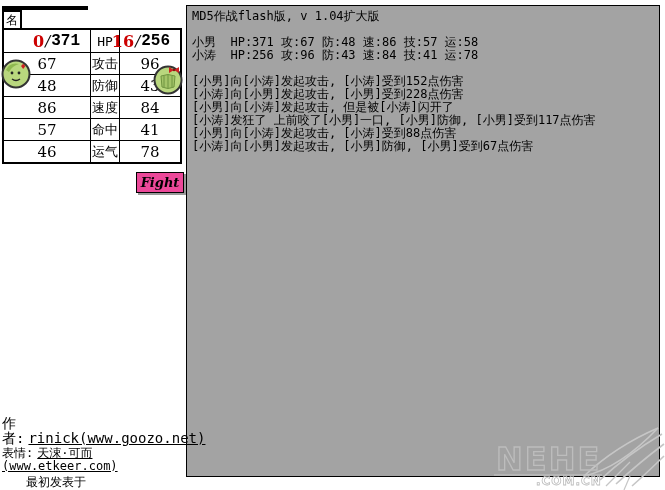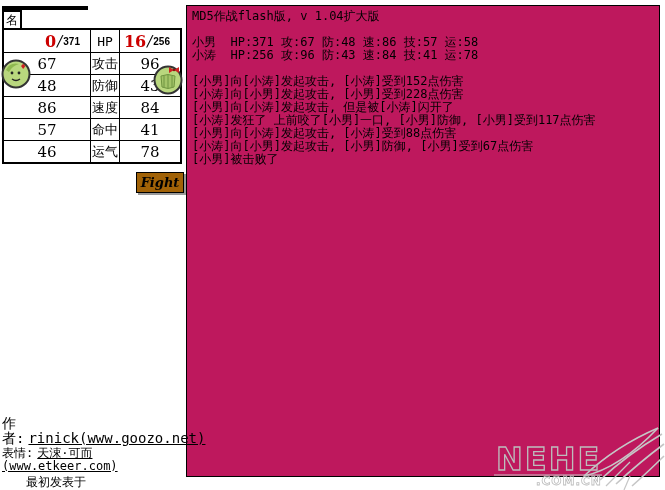"MD5作战flash版, v 1.04扩大版" .log-box { background: #be185d -> #a3a3a3 }
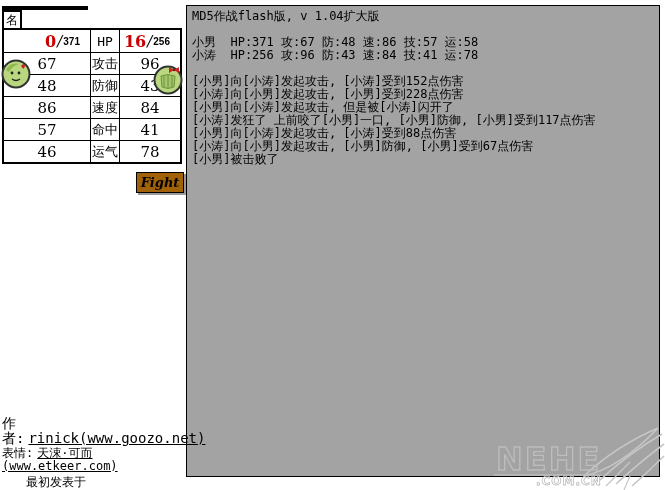"371" .hp-max { font-family: Liberation Sans, sans-serif -> Liberation Mono, monospace; font-size: 10px -> 16px }
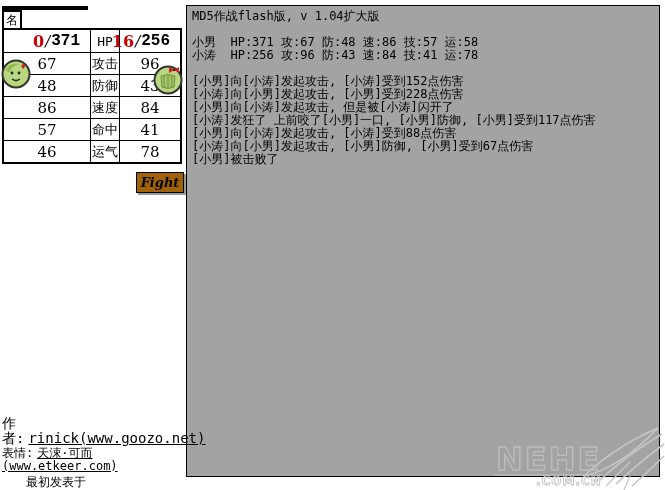"[小男]被击败了" div.log-line { html: <div>[小男]被击败了</div> -> none }
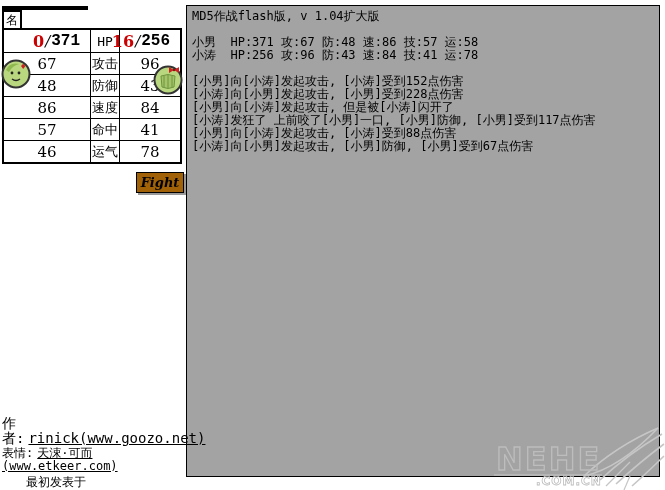"Fight" .fight-btn { background: #a16207 -> #ec4899 }
